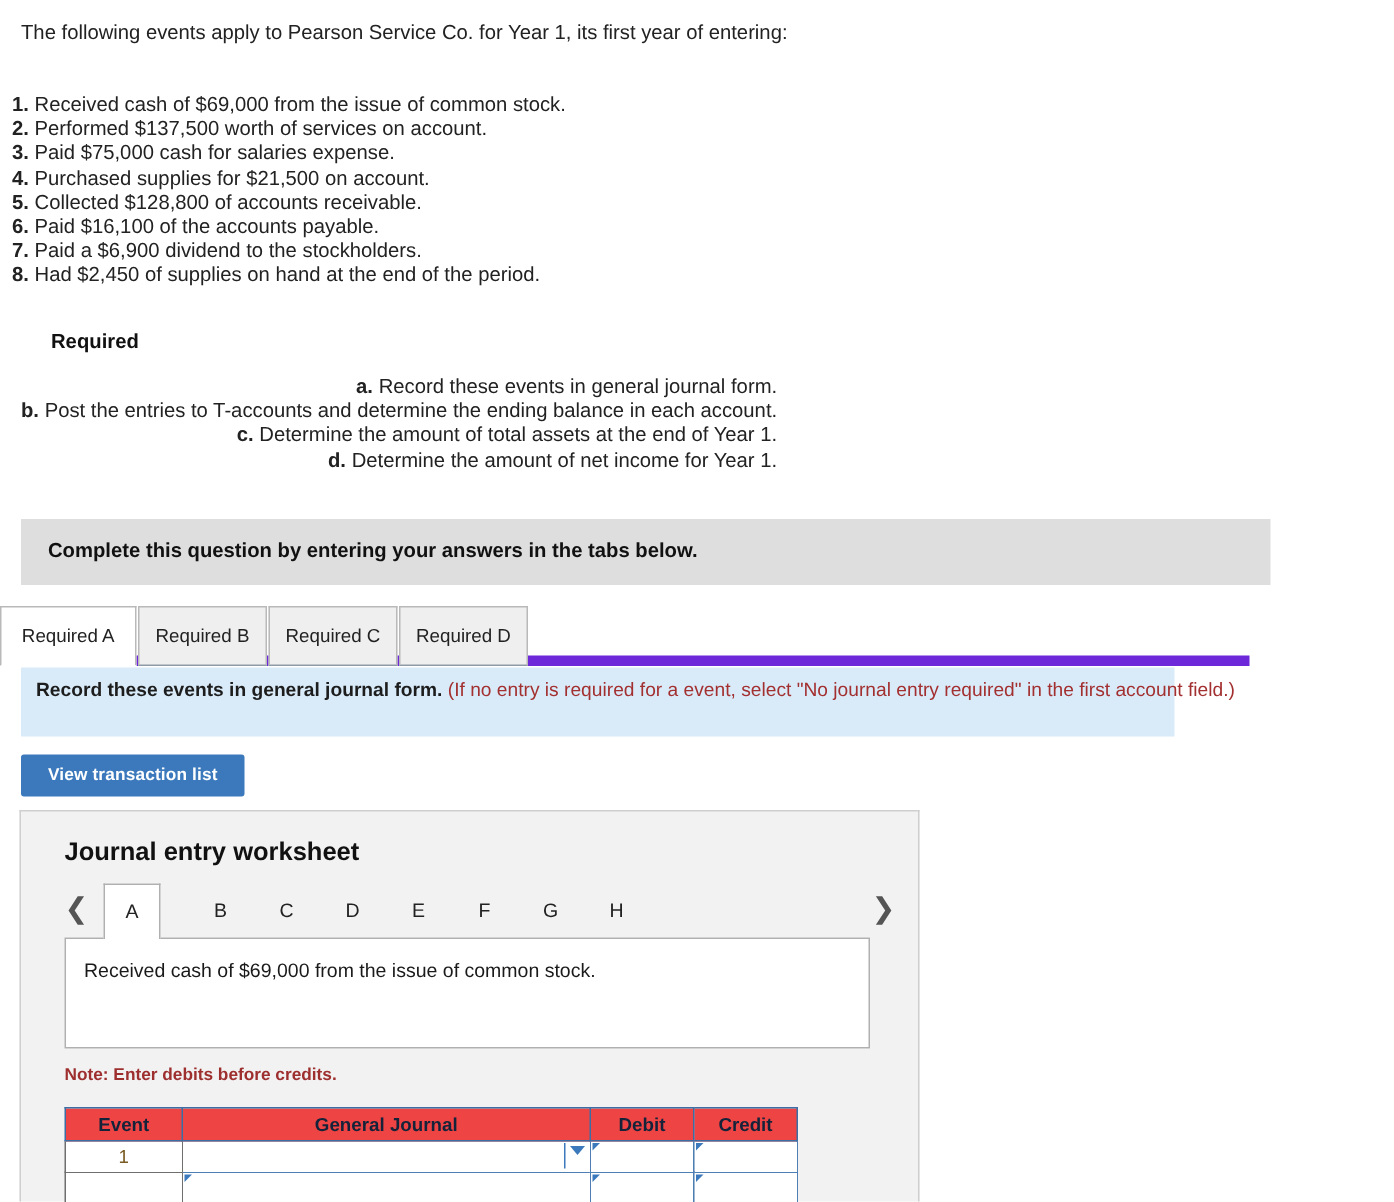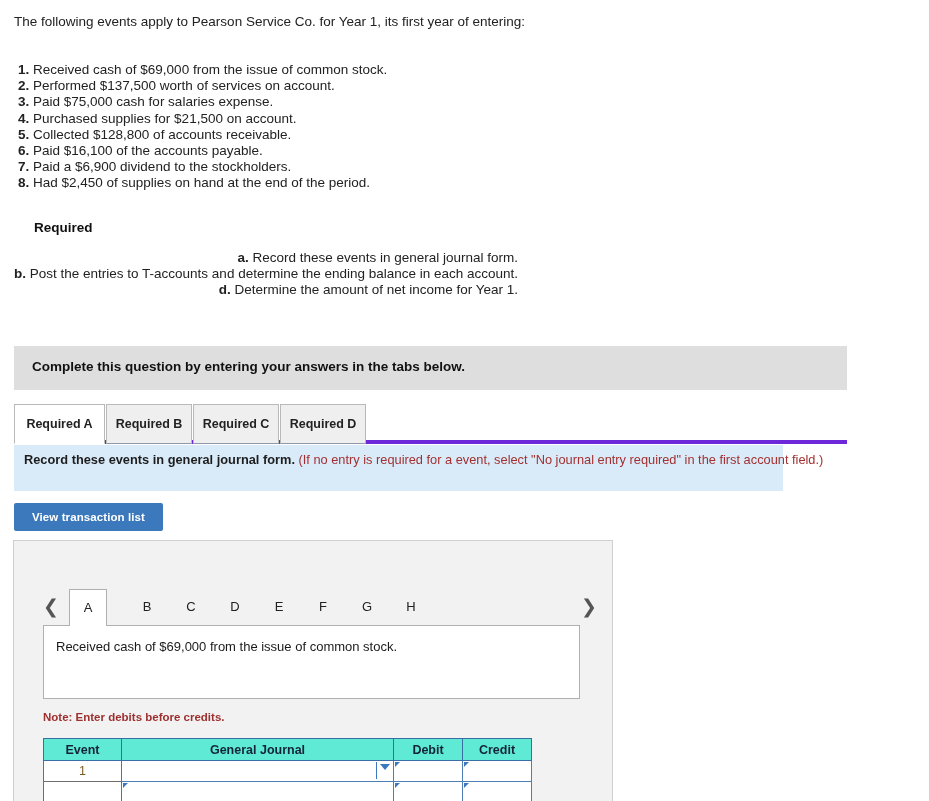"1. Received cash of $69,000" .events { left: 18px -> 8px }
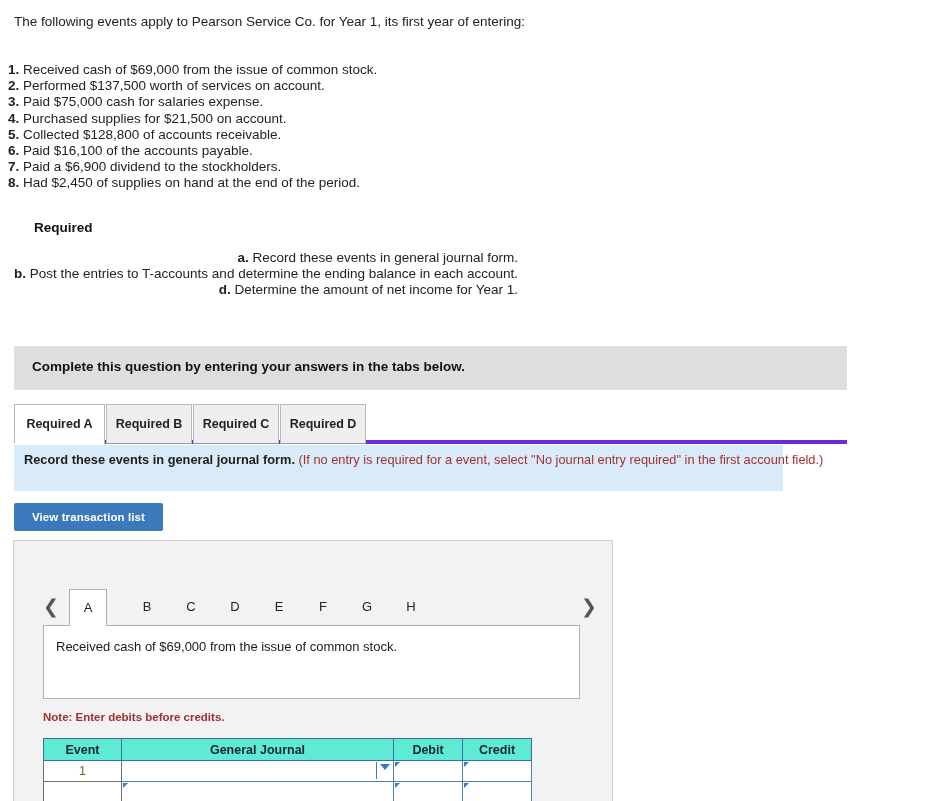"c. Determine the amount of" div.row { html: none -> <div><span>c.</span> <span>Determine the amount of total assets at the end of Year 1.</span></div> }
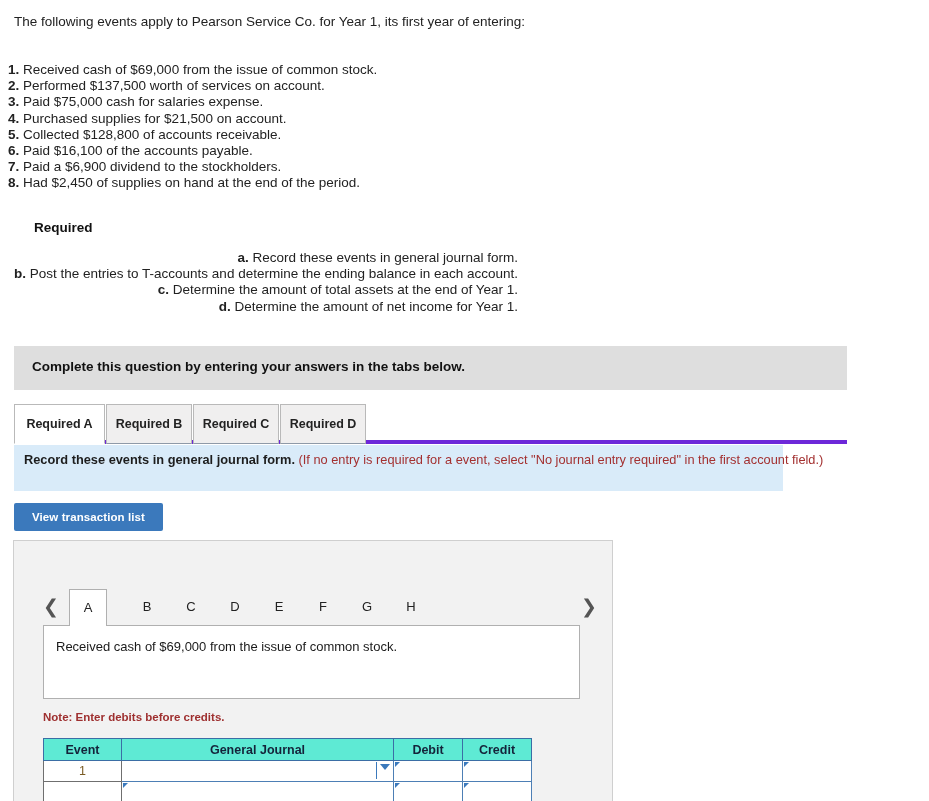"Required A" .tabstrip { border-bottom: 4px solid #6d28d9 -> 7px solid #6d28d9; font-weight: bold -> none; left: 14px -> 0 }
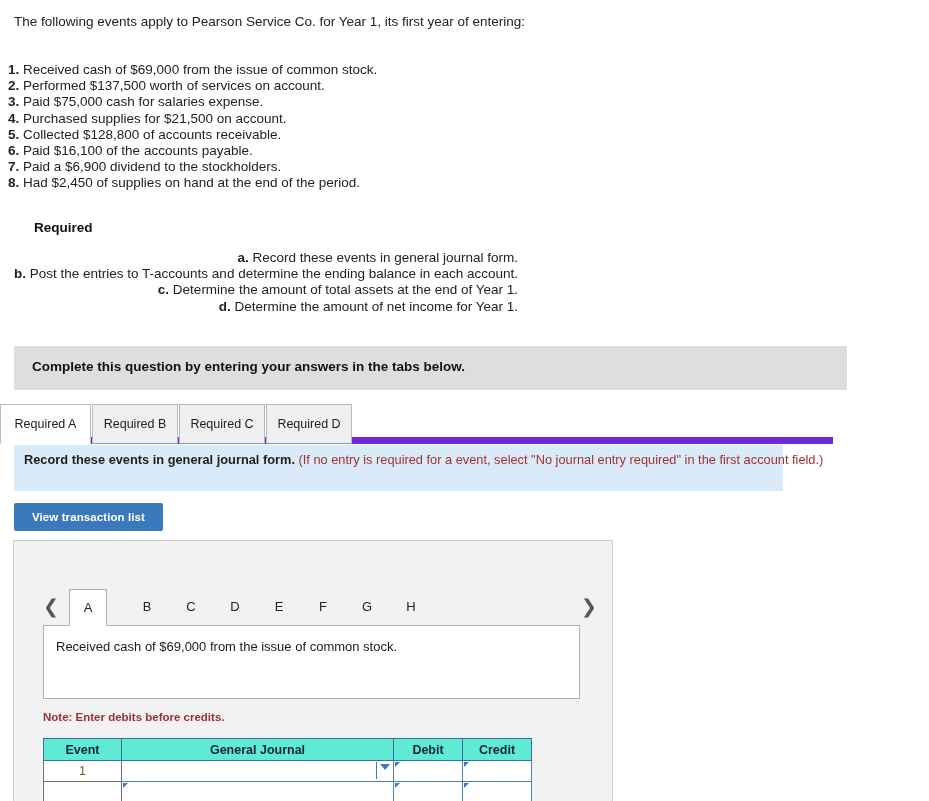"Journal entry worksheet" div.panel-title { html: none -> <div>Journal entry worksheet</div> }
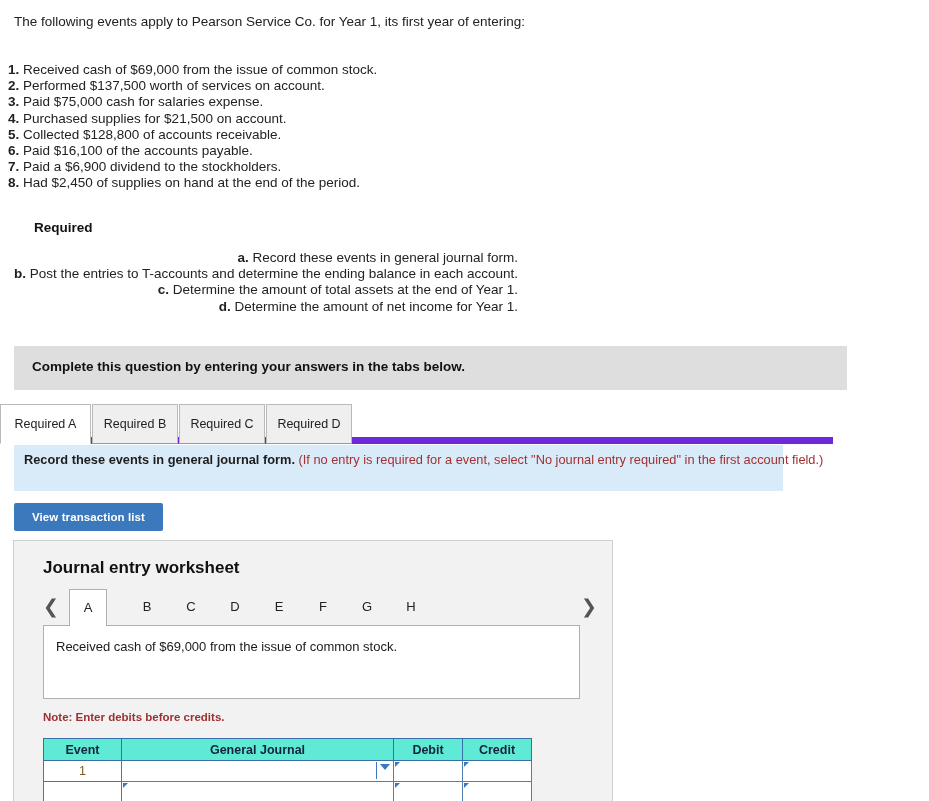"Event" .jtable th { background: #5eead4 -> #ef4444 }
